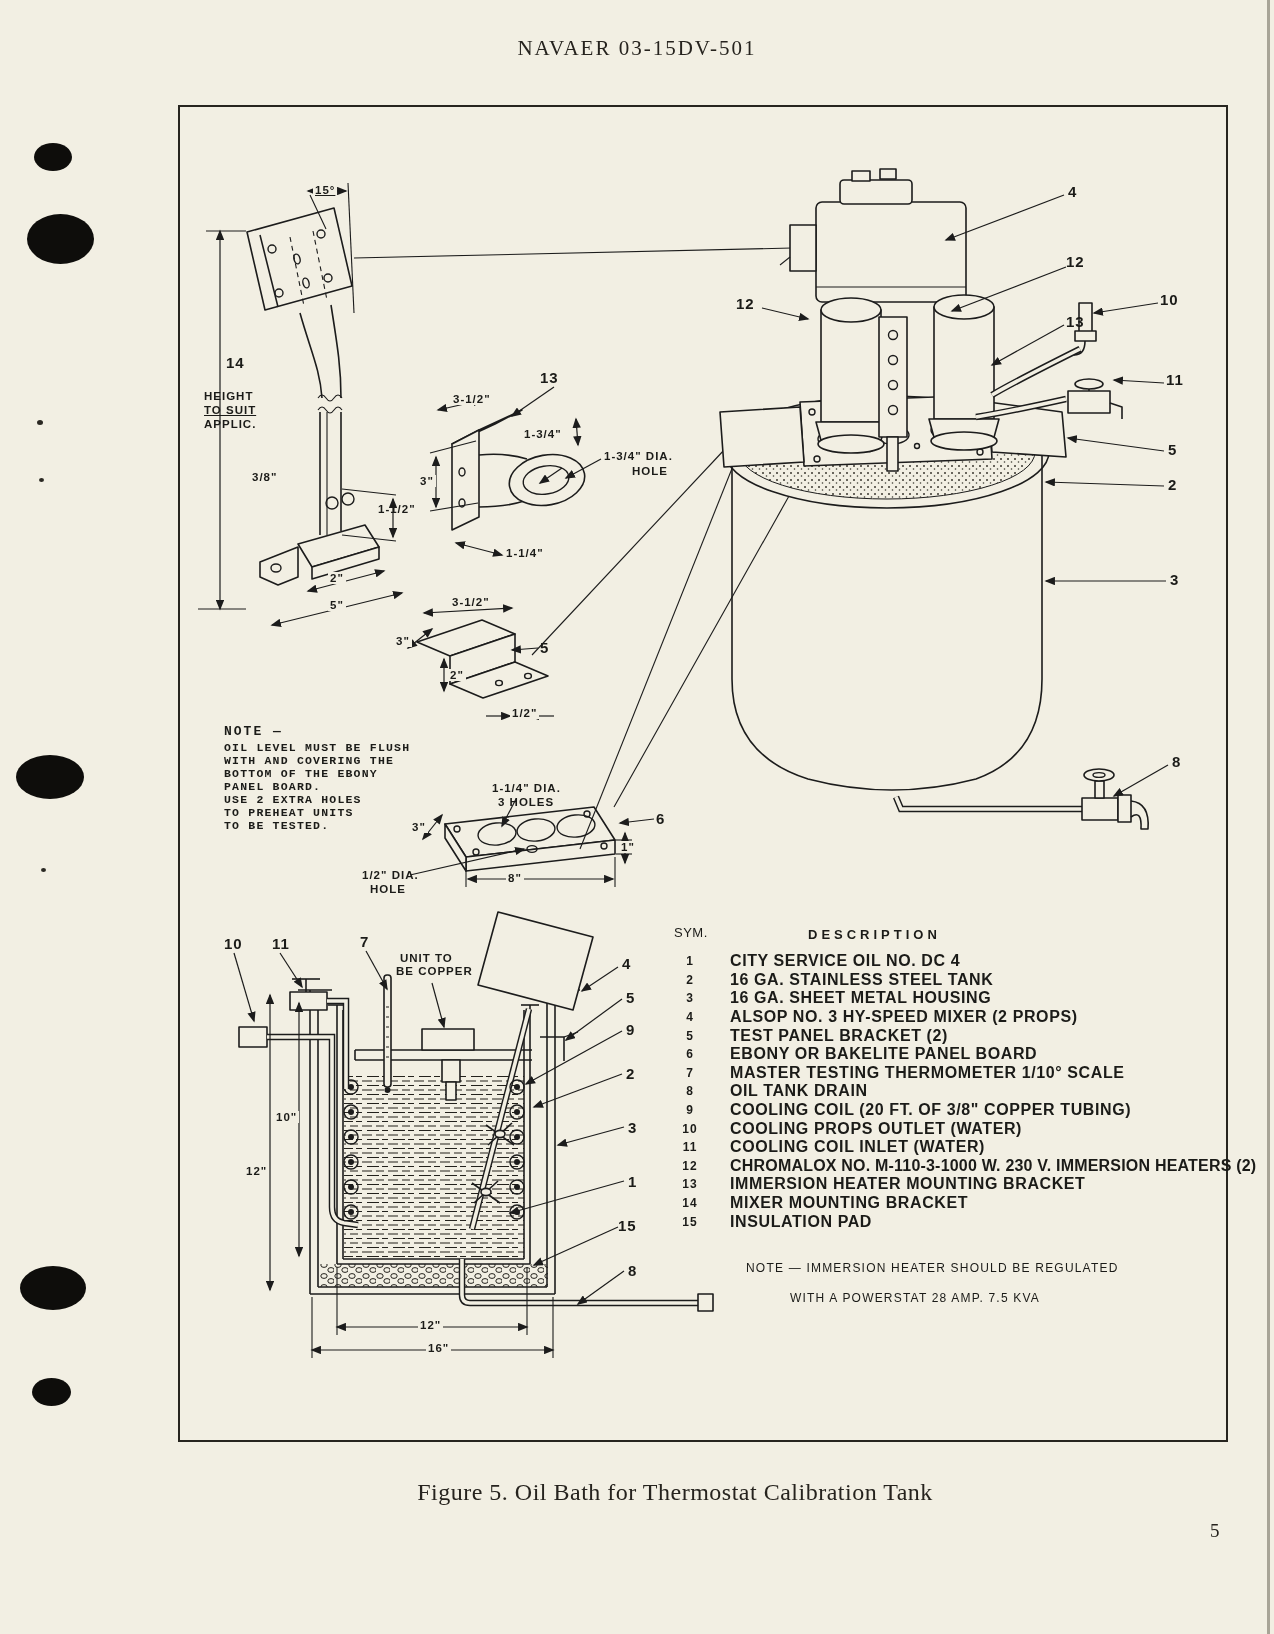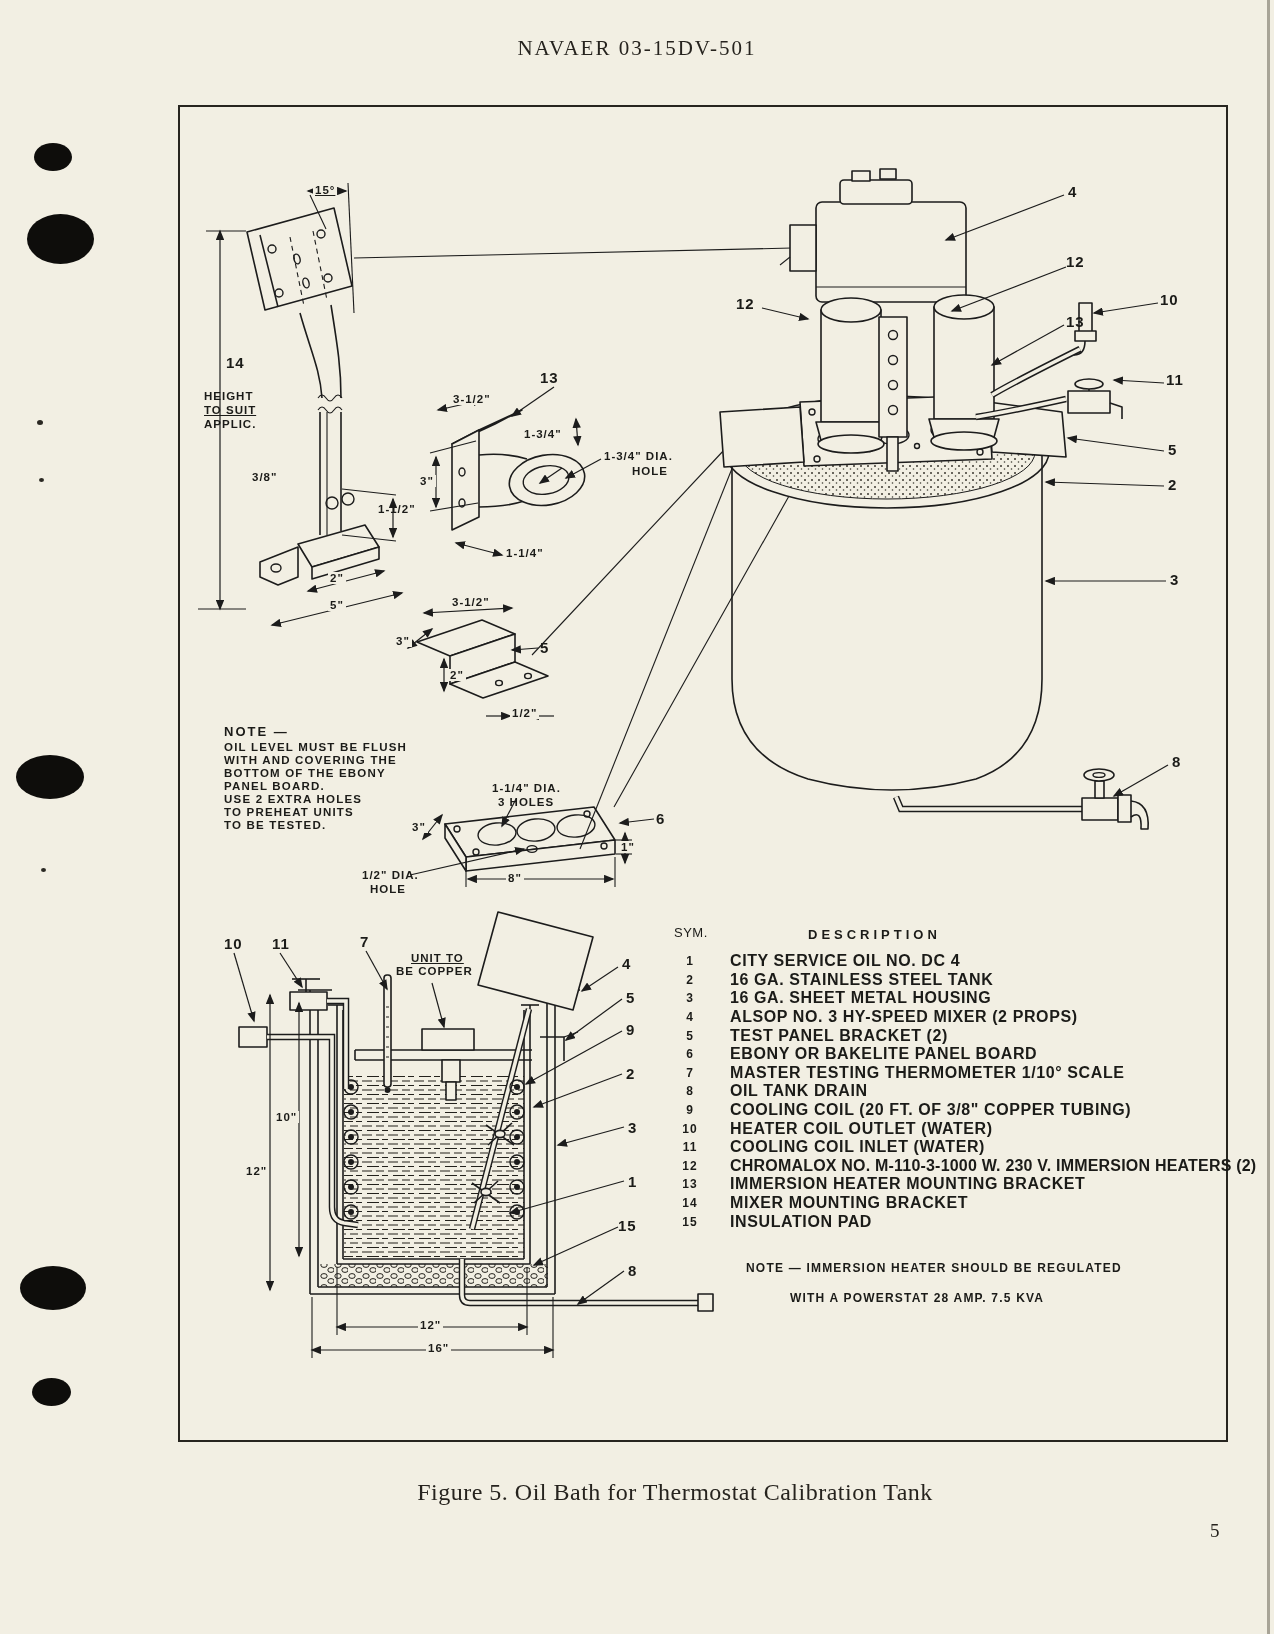"NOTE —" .noteblk div { font-family: none -> Liberation Mono, monospace }
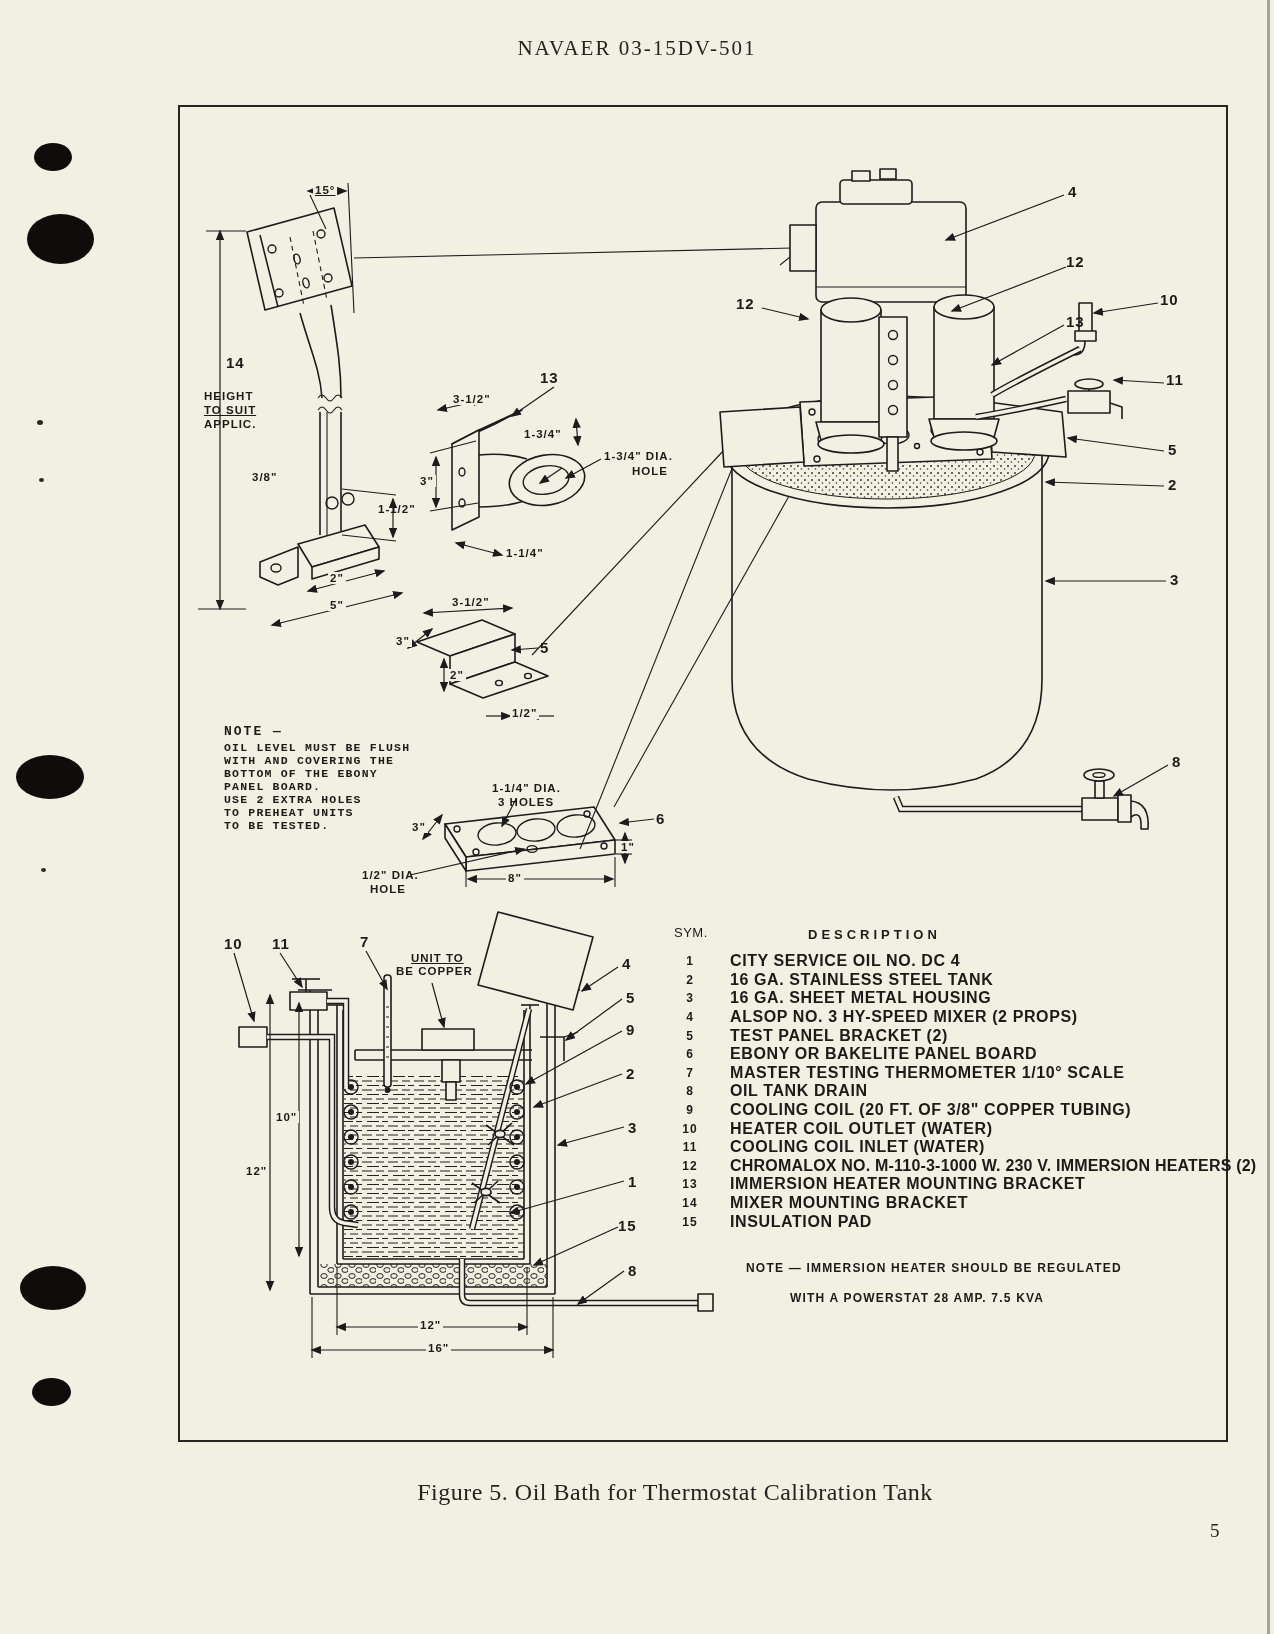"UNIT TO" div.lbl { left: 231px -> 220px; text-decoration: underline -> none }
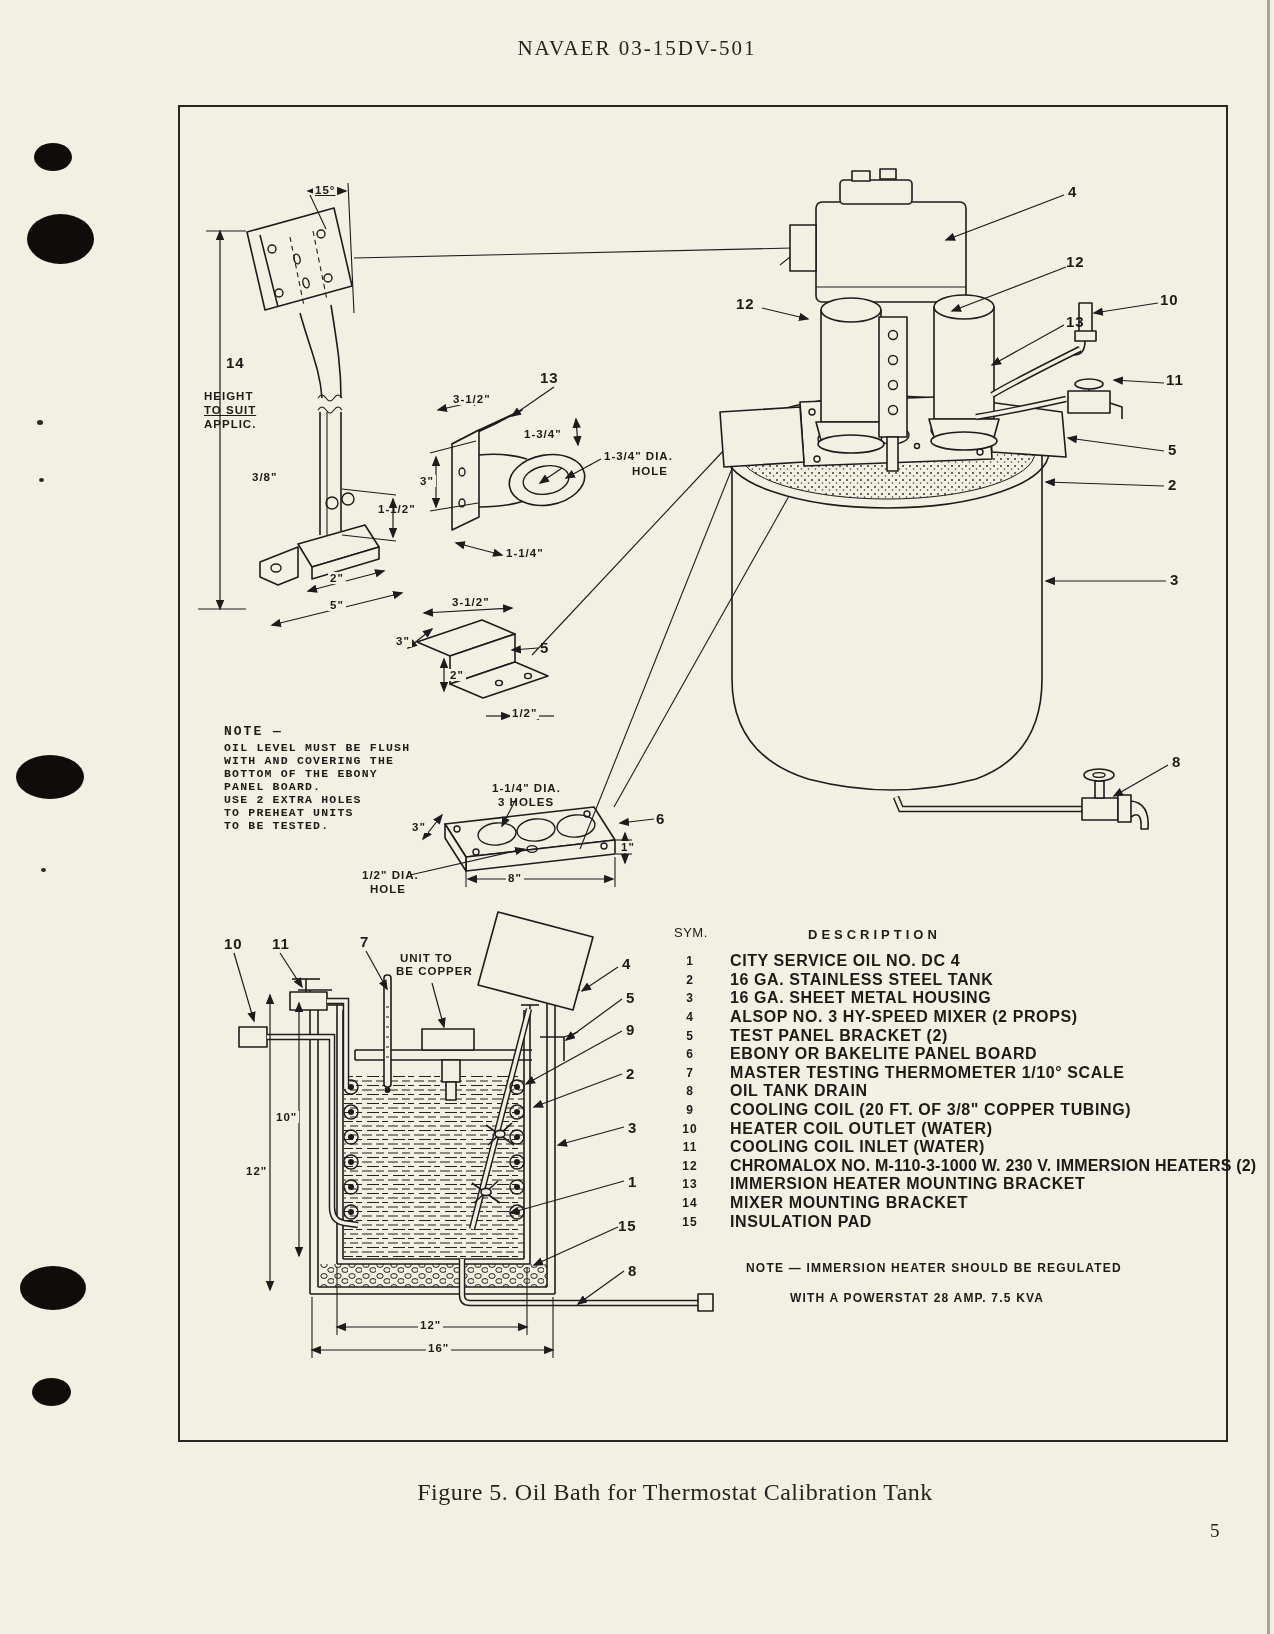"HEATER COIL OUTLET (WATER)" span.pdesc { text: HEATER COIL -> COOLING PROPS }
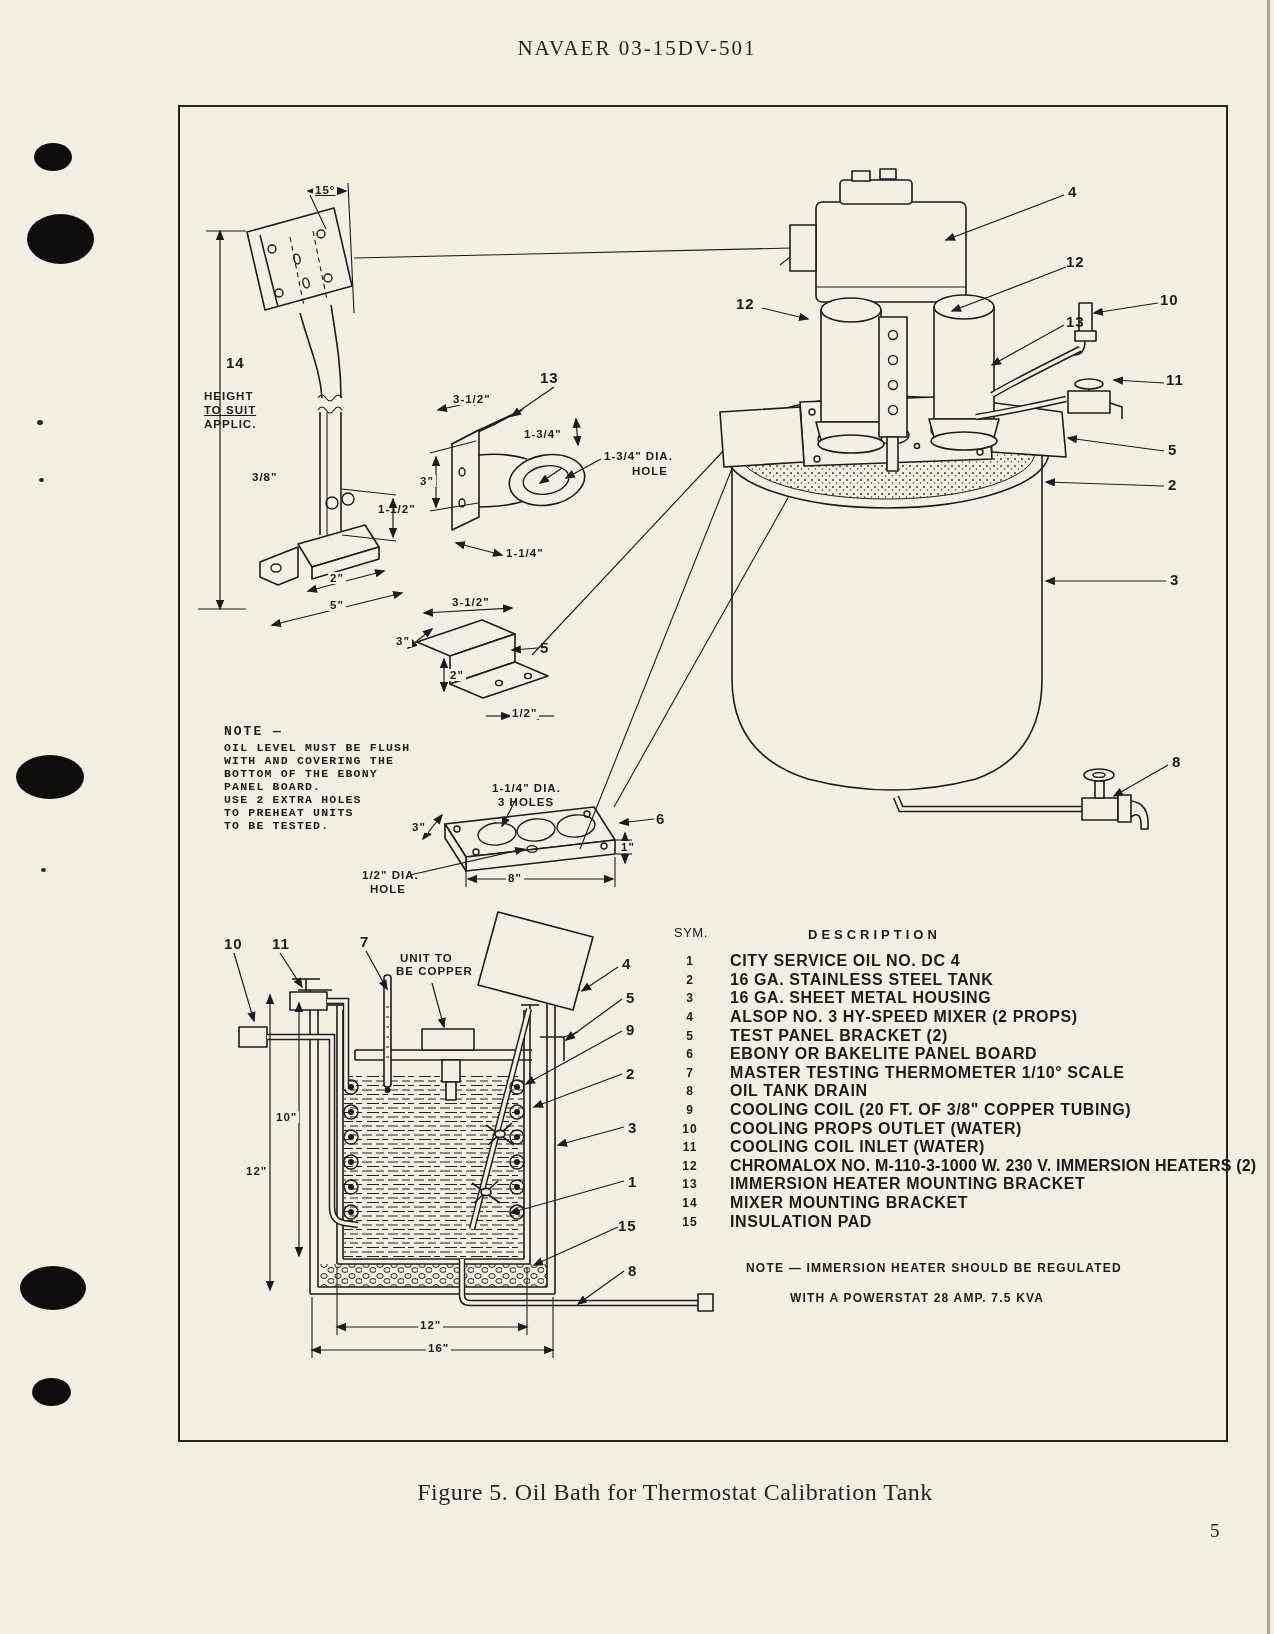"NOTE — IMMERSION HEATER SHOULD" #tbl-note div { font-weight: bold -> normal }
